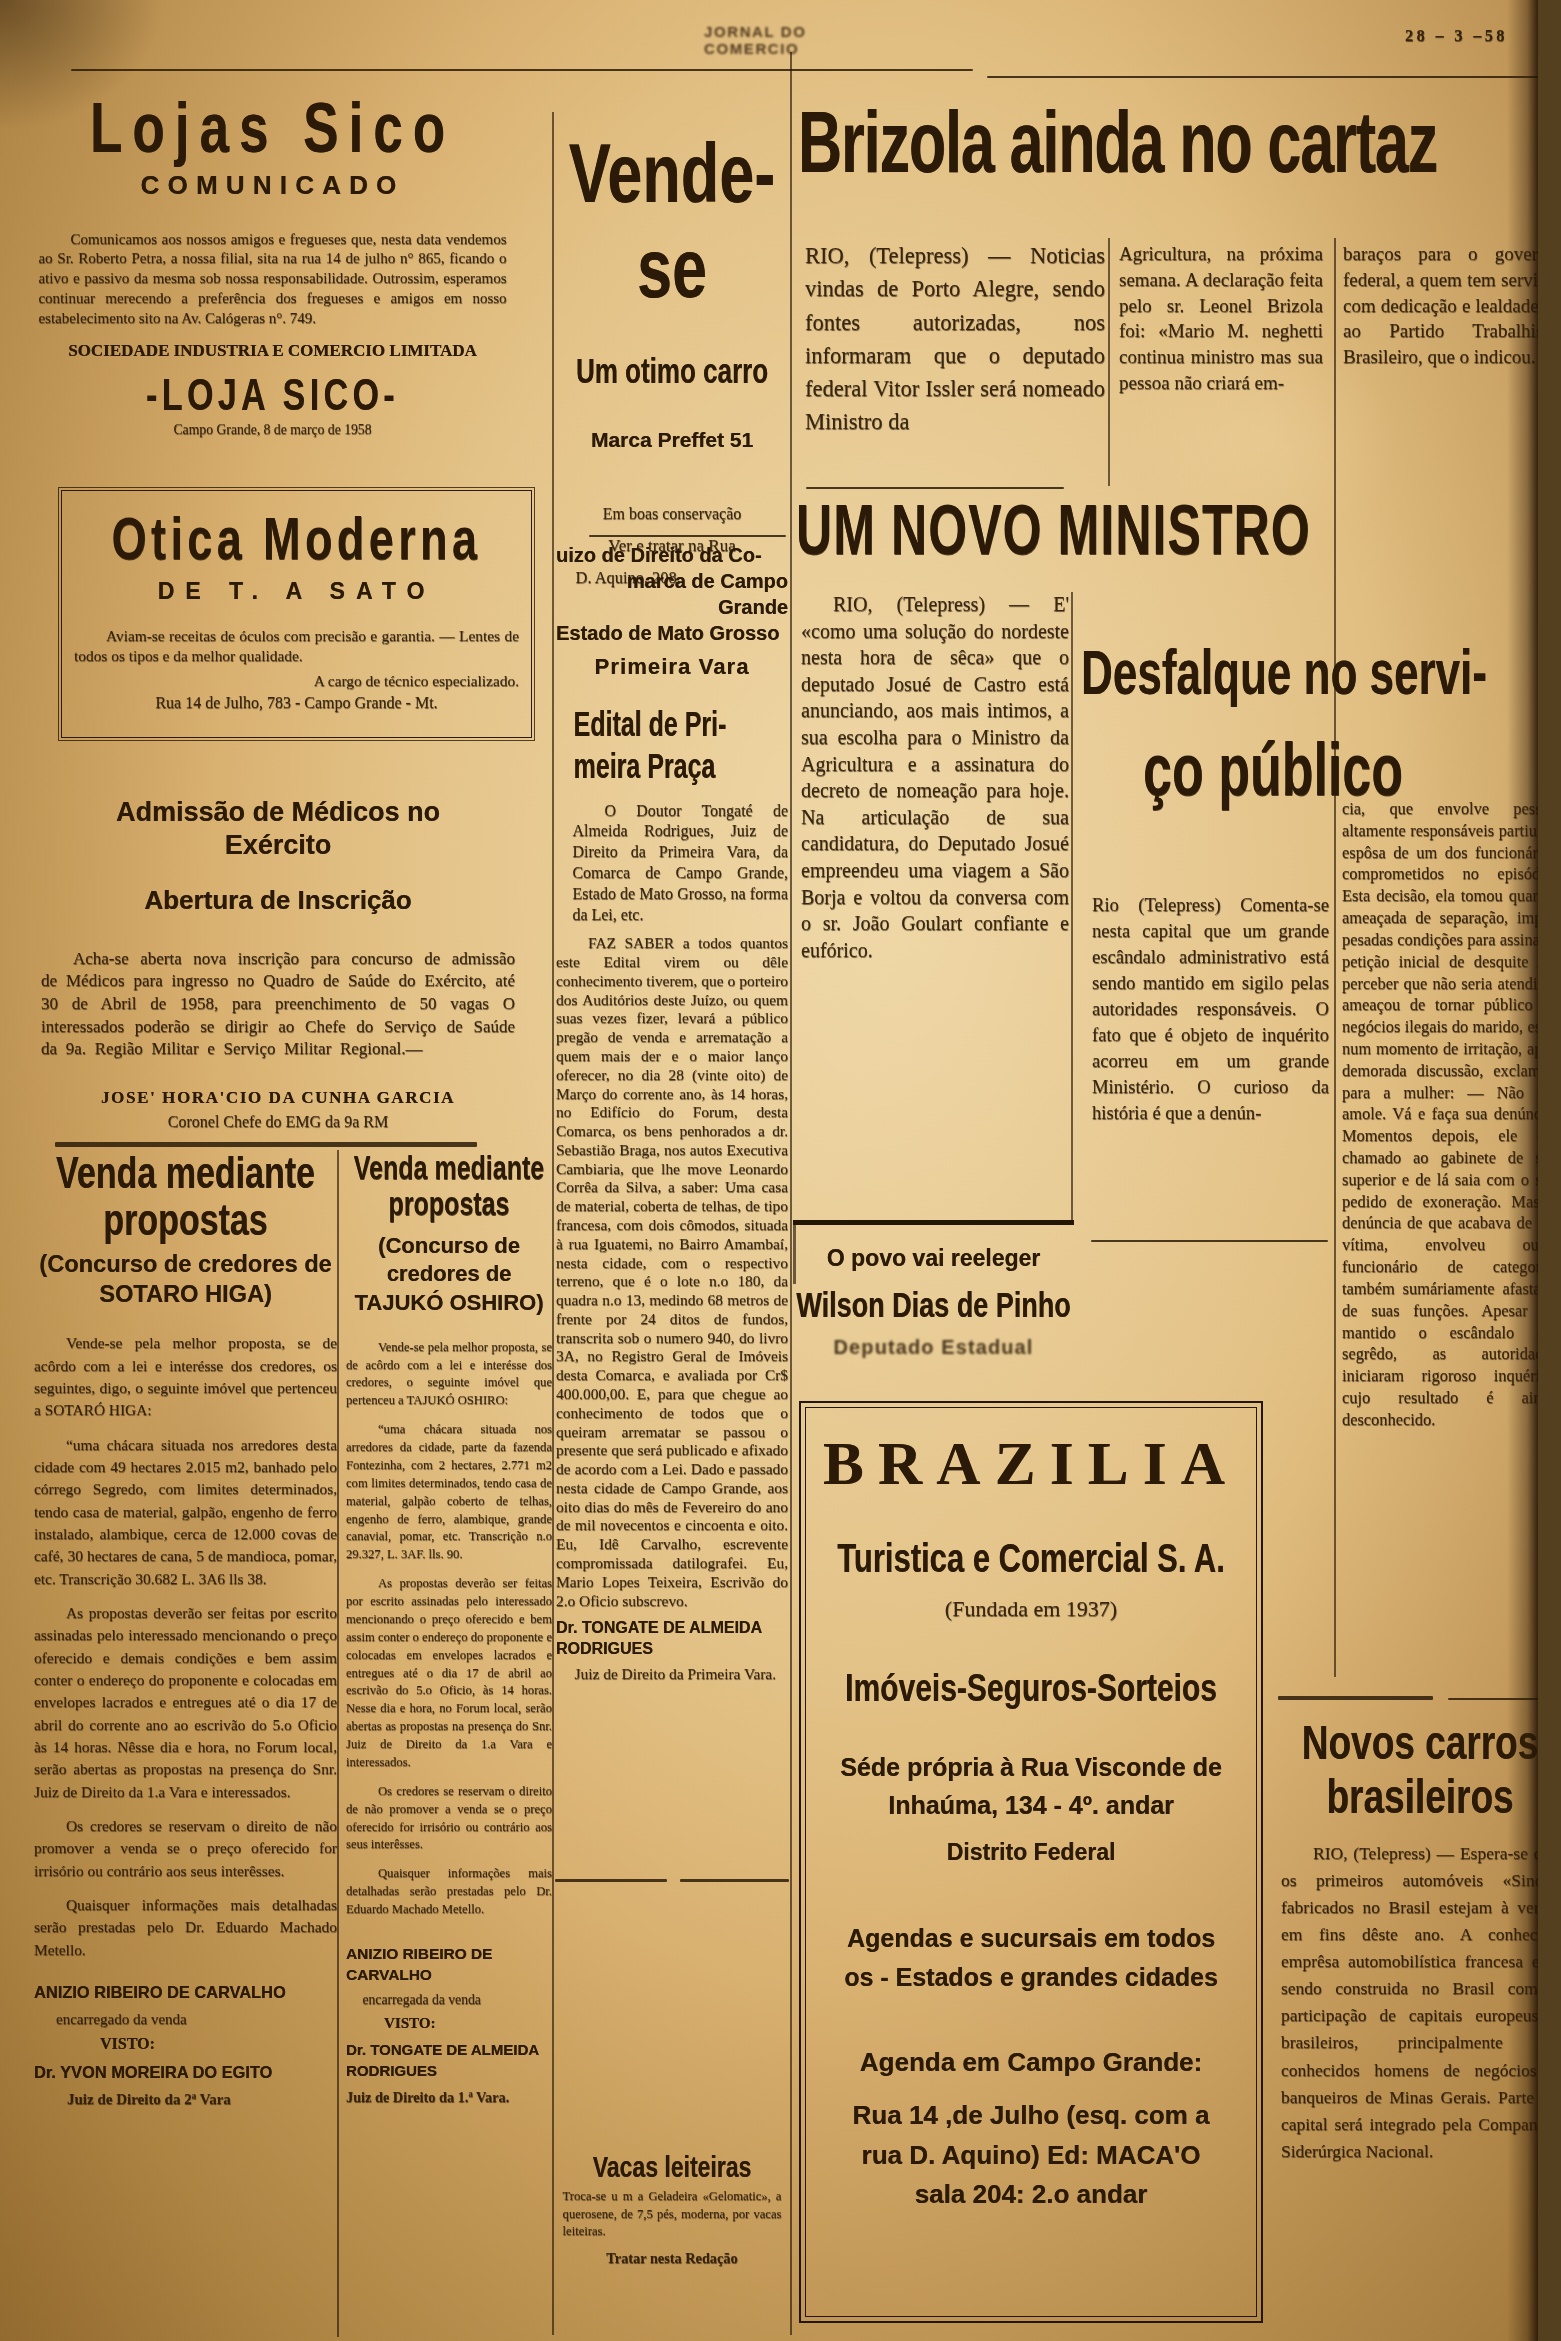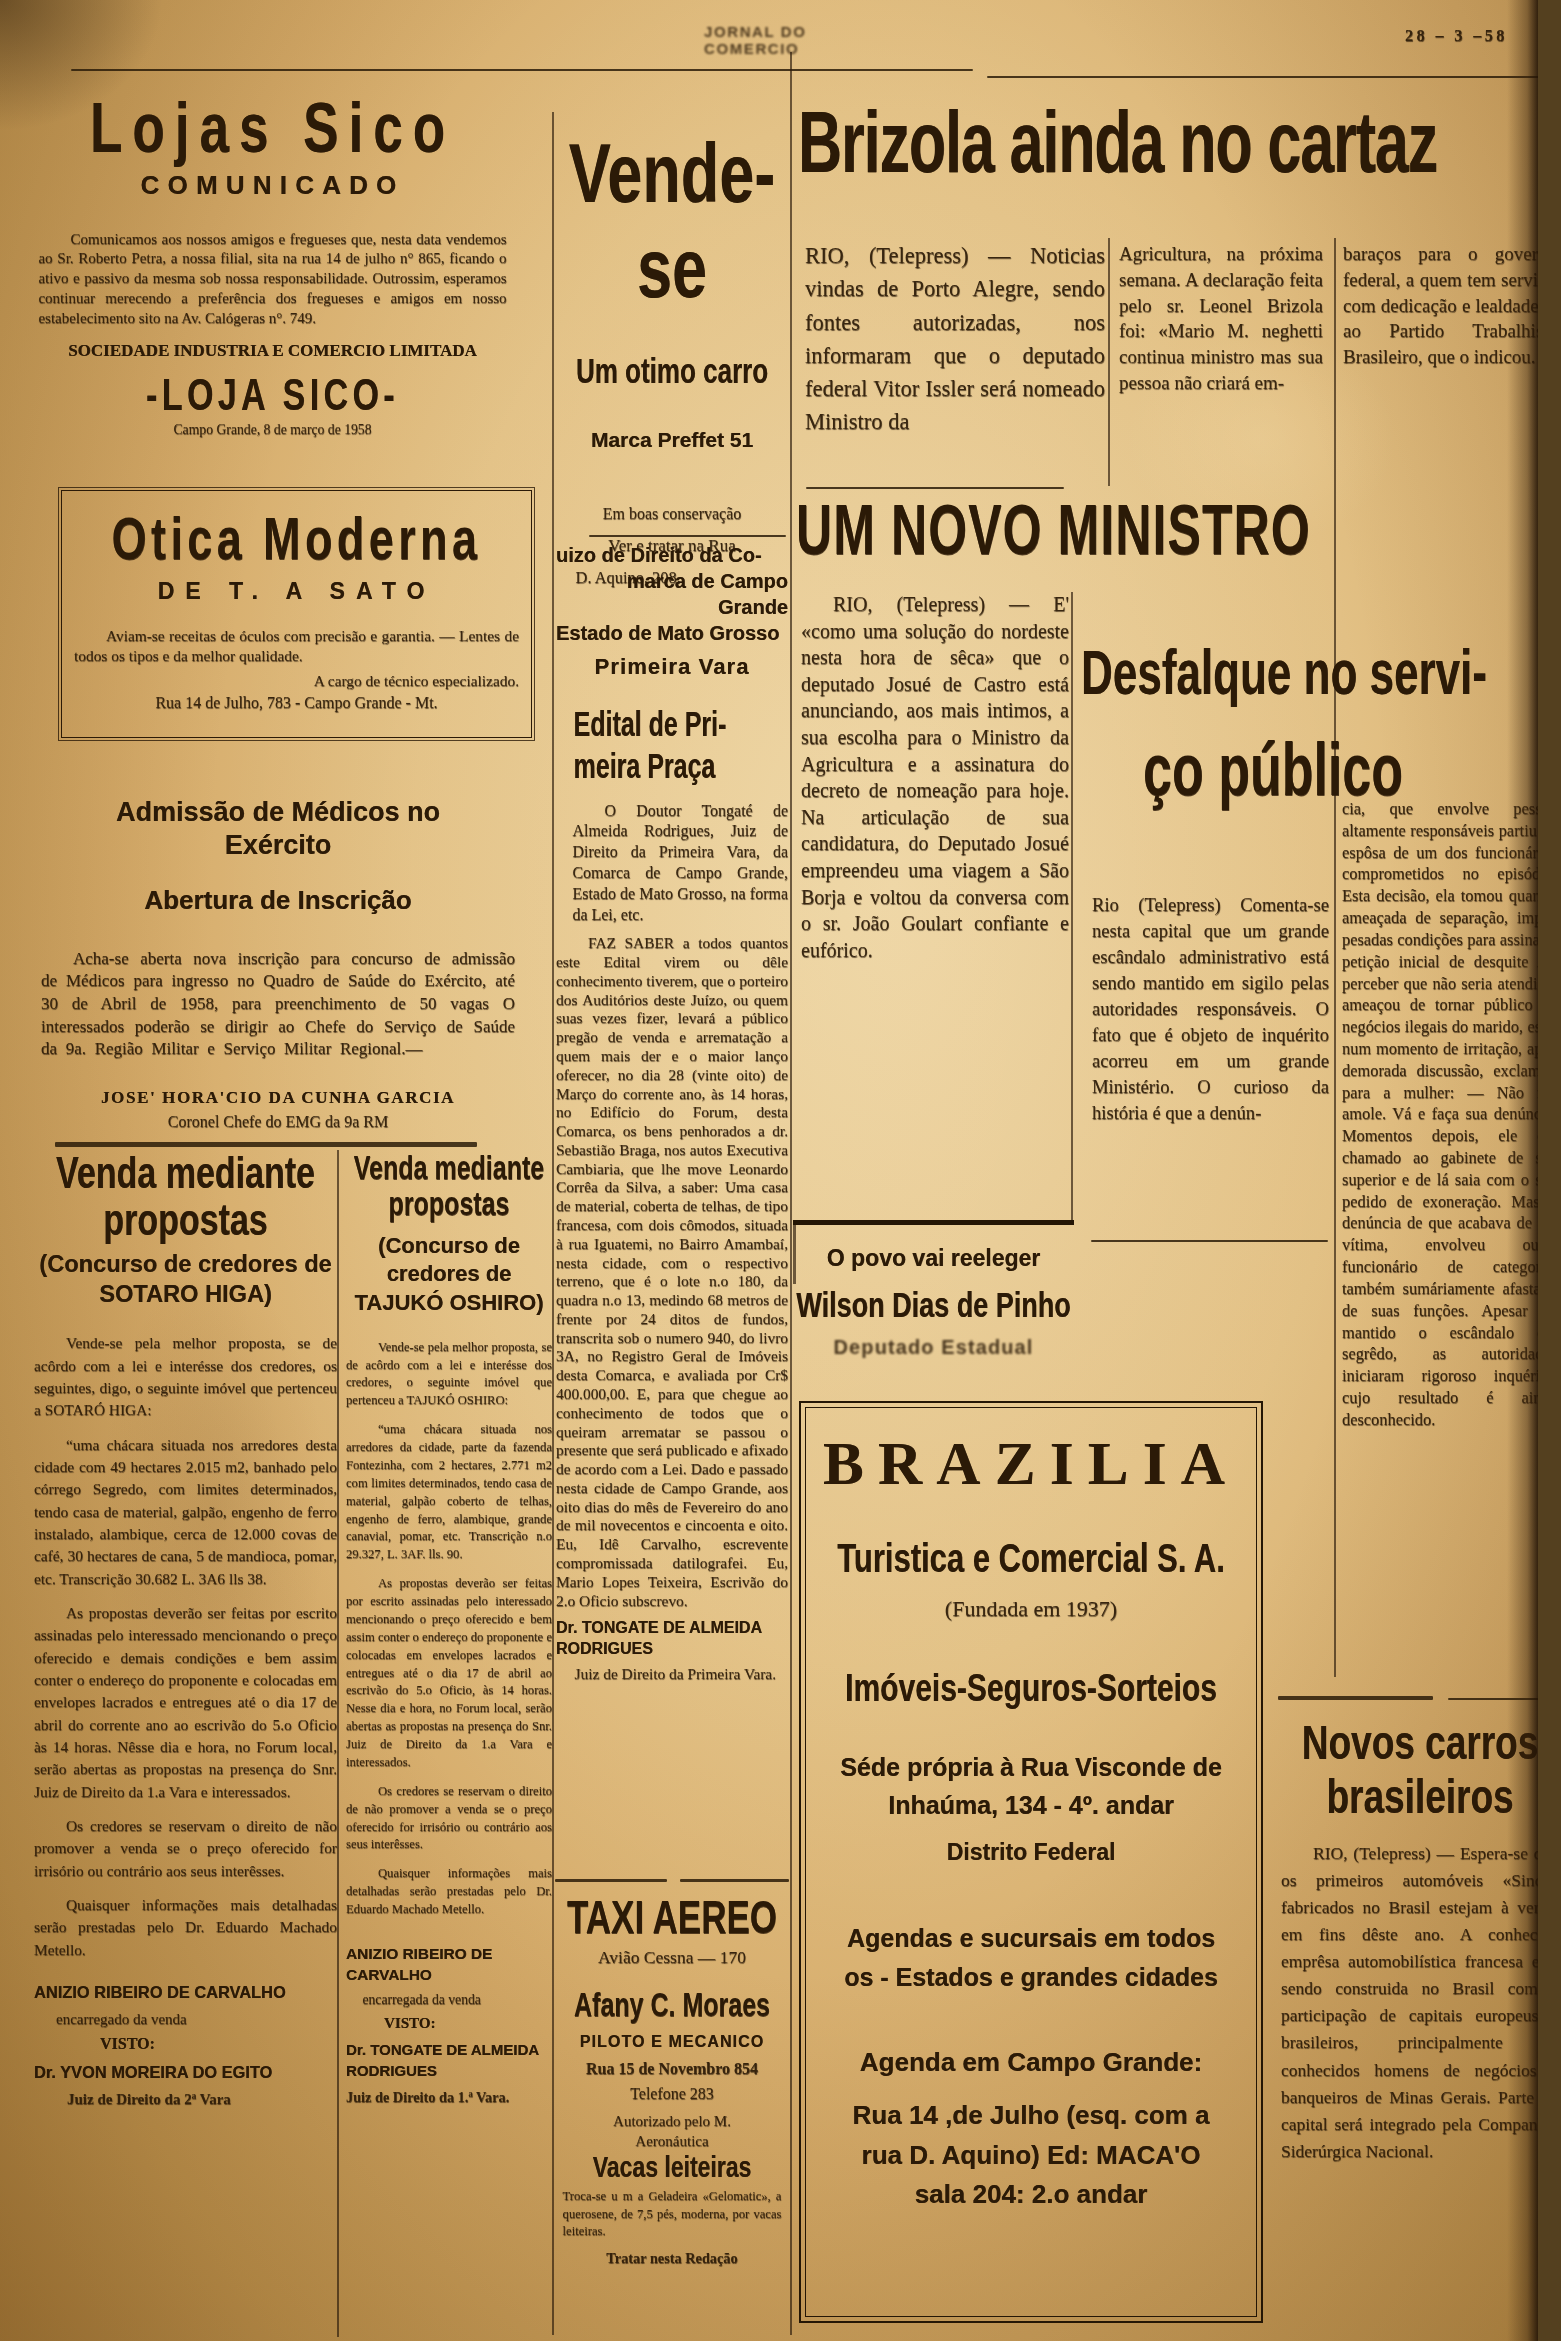"TAXI AEREO" section.abs { html: <section> <div> <span>TAXI AEREO</span> </div> <div>Avião Cessna — 170</div> <div> <span>Afany C. Moraes</span> </div> <div>PILOTO E MECANICO</div> <div>Rua 15 de Novembro 854</div> <div>Telefone 283</div> <div>Autorizado pelo M. Aeronáutica</div> </section> -> none }
